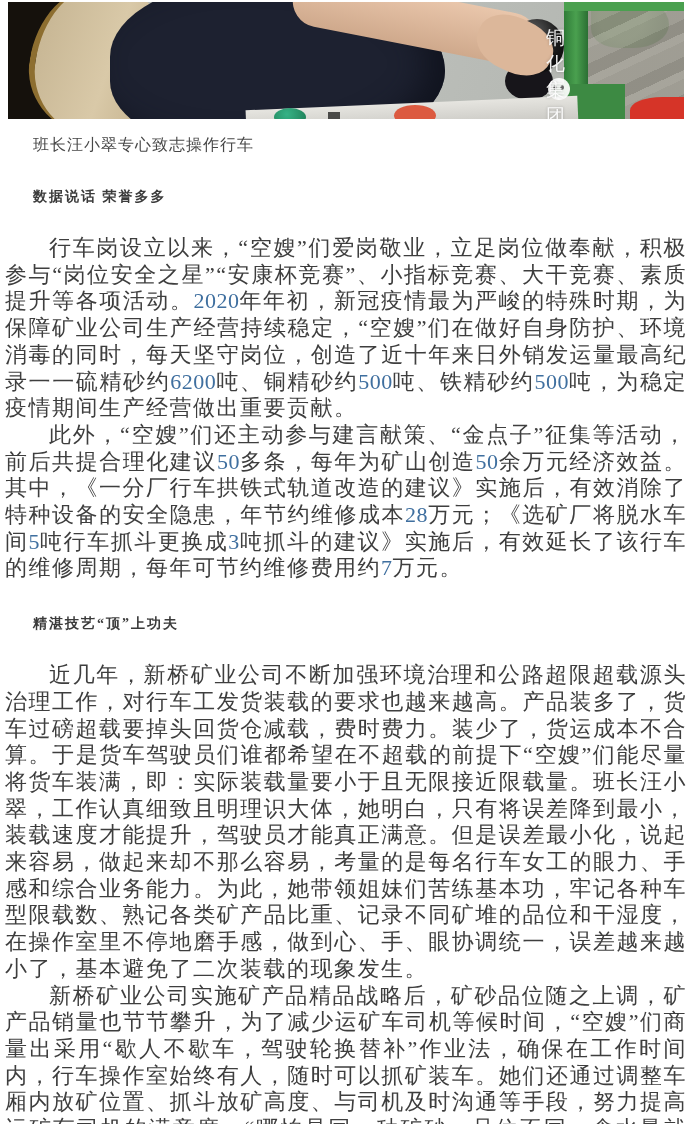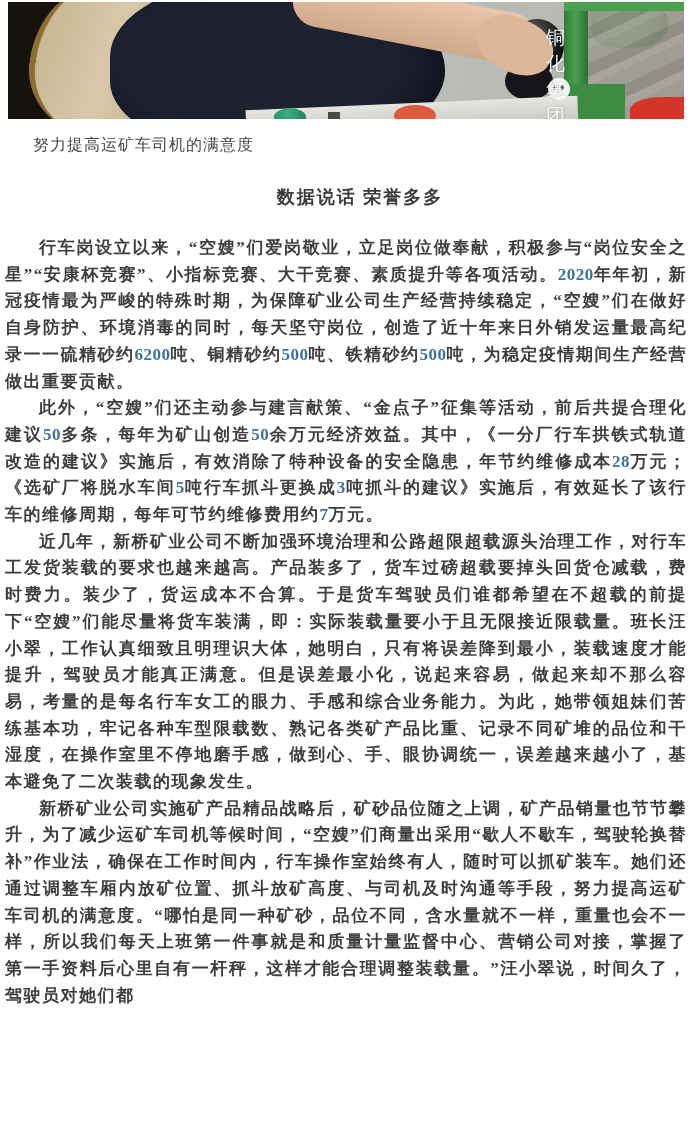"努力提高运矿车司机的满意度" div.caption { text: 努力提高运矿车司机的满意度 -> 班长汪小翠专心致志操作行车 }
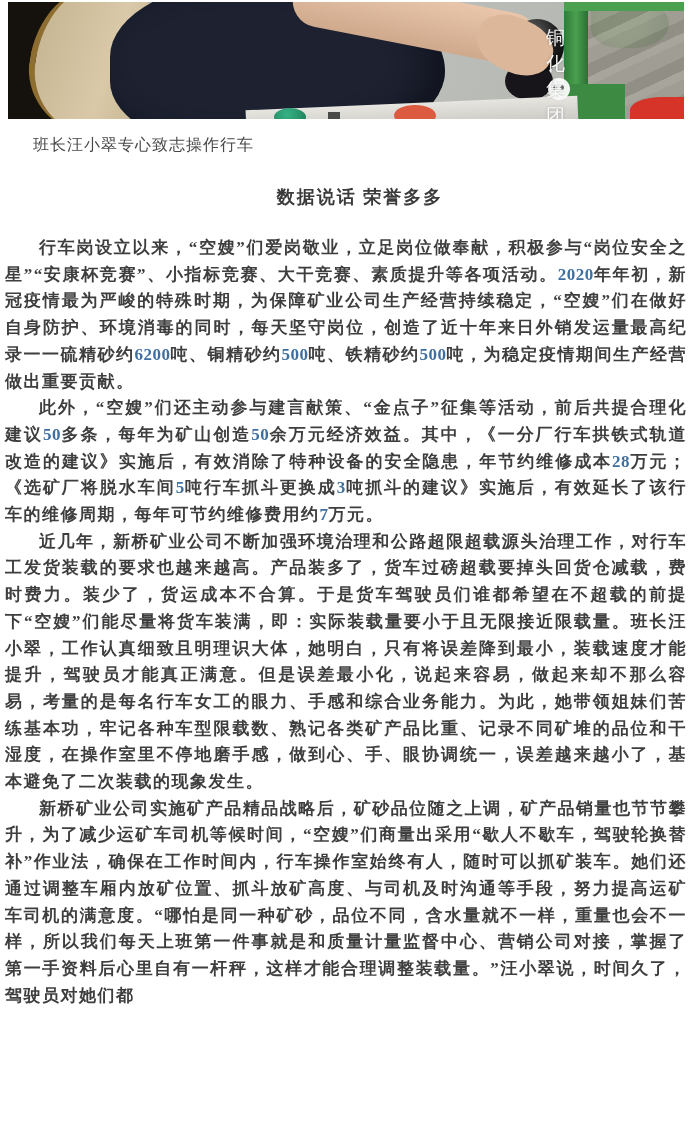"数据说话 荣誉多多" .section-heading { font-size: 18px -> 14px; text-align: center -> none }
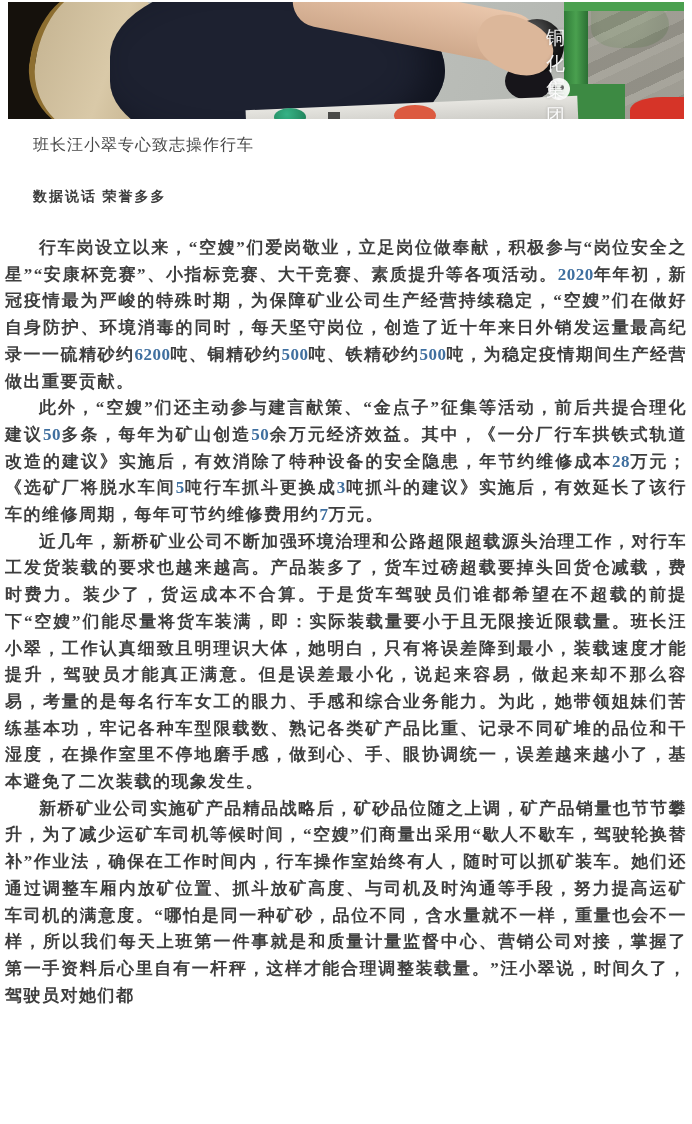"行车岗设立以来，“空嫂”们爱岗敬业，立足岗位做奉献，积极参与“岗位安全之星”“安" .para { font-size: 17px -> 22px; font-weight: bold -> none }
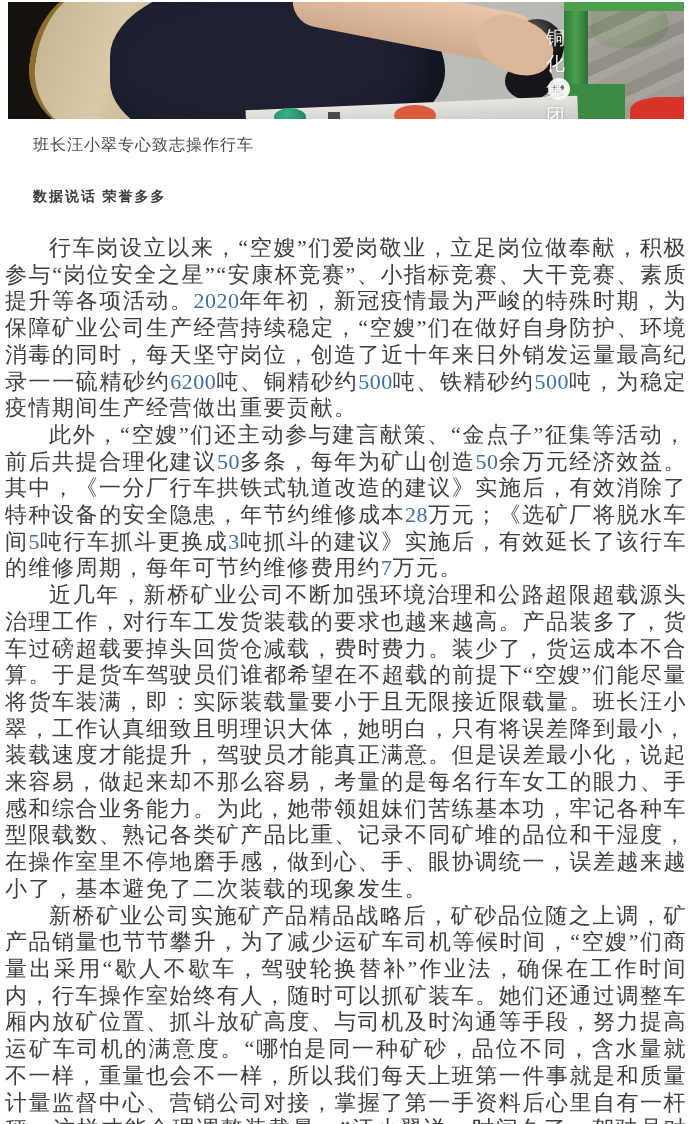"精湛技艺“顶”上功夫" div.section-heading { html: none -> <div>精湛技艺“顶”上功夫</div> }
